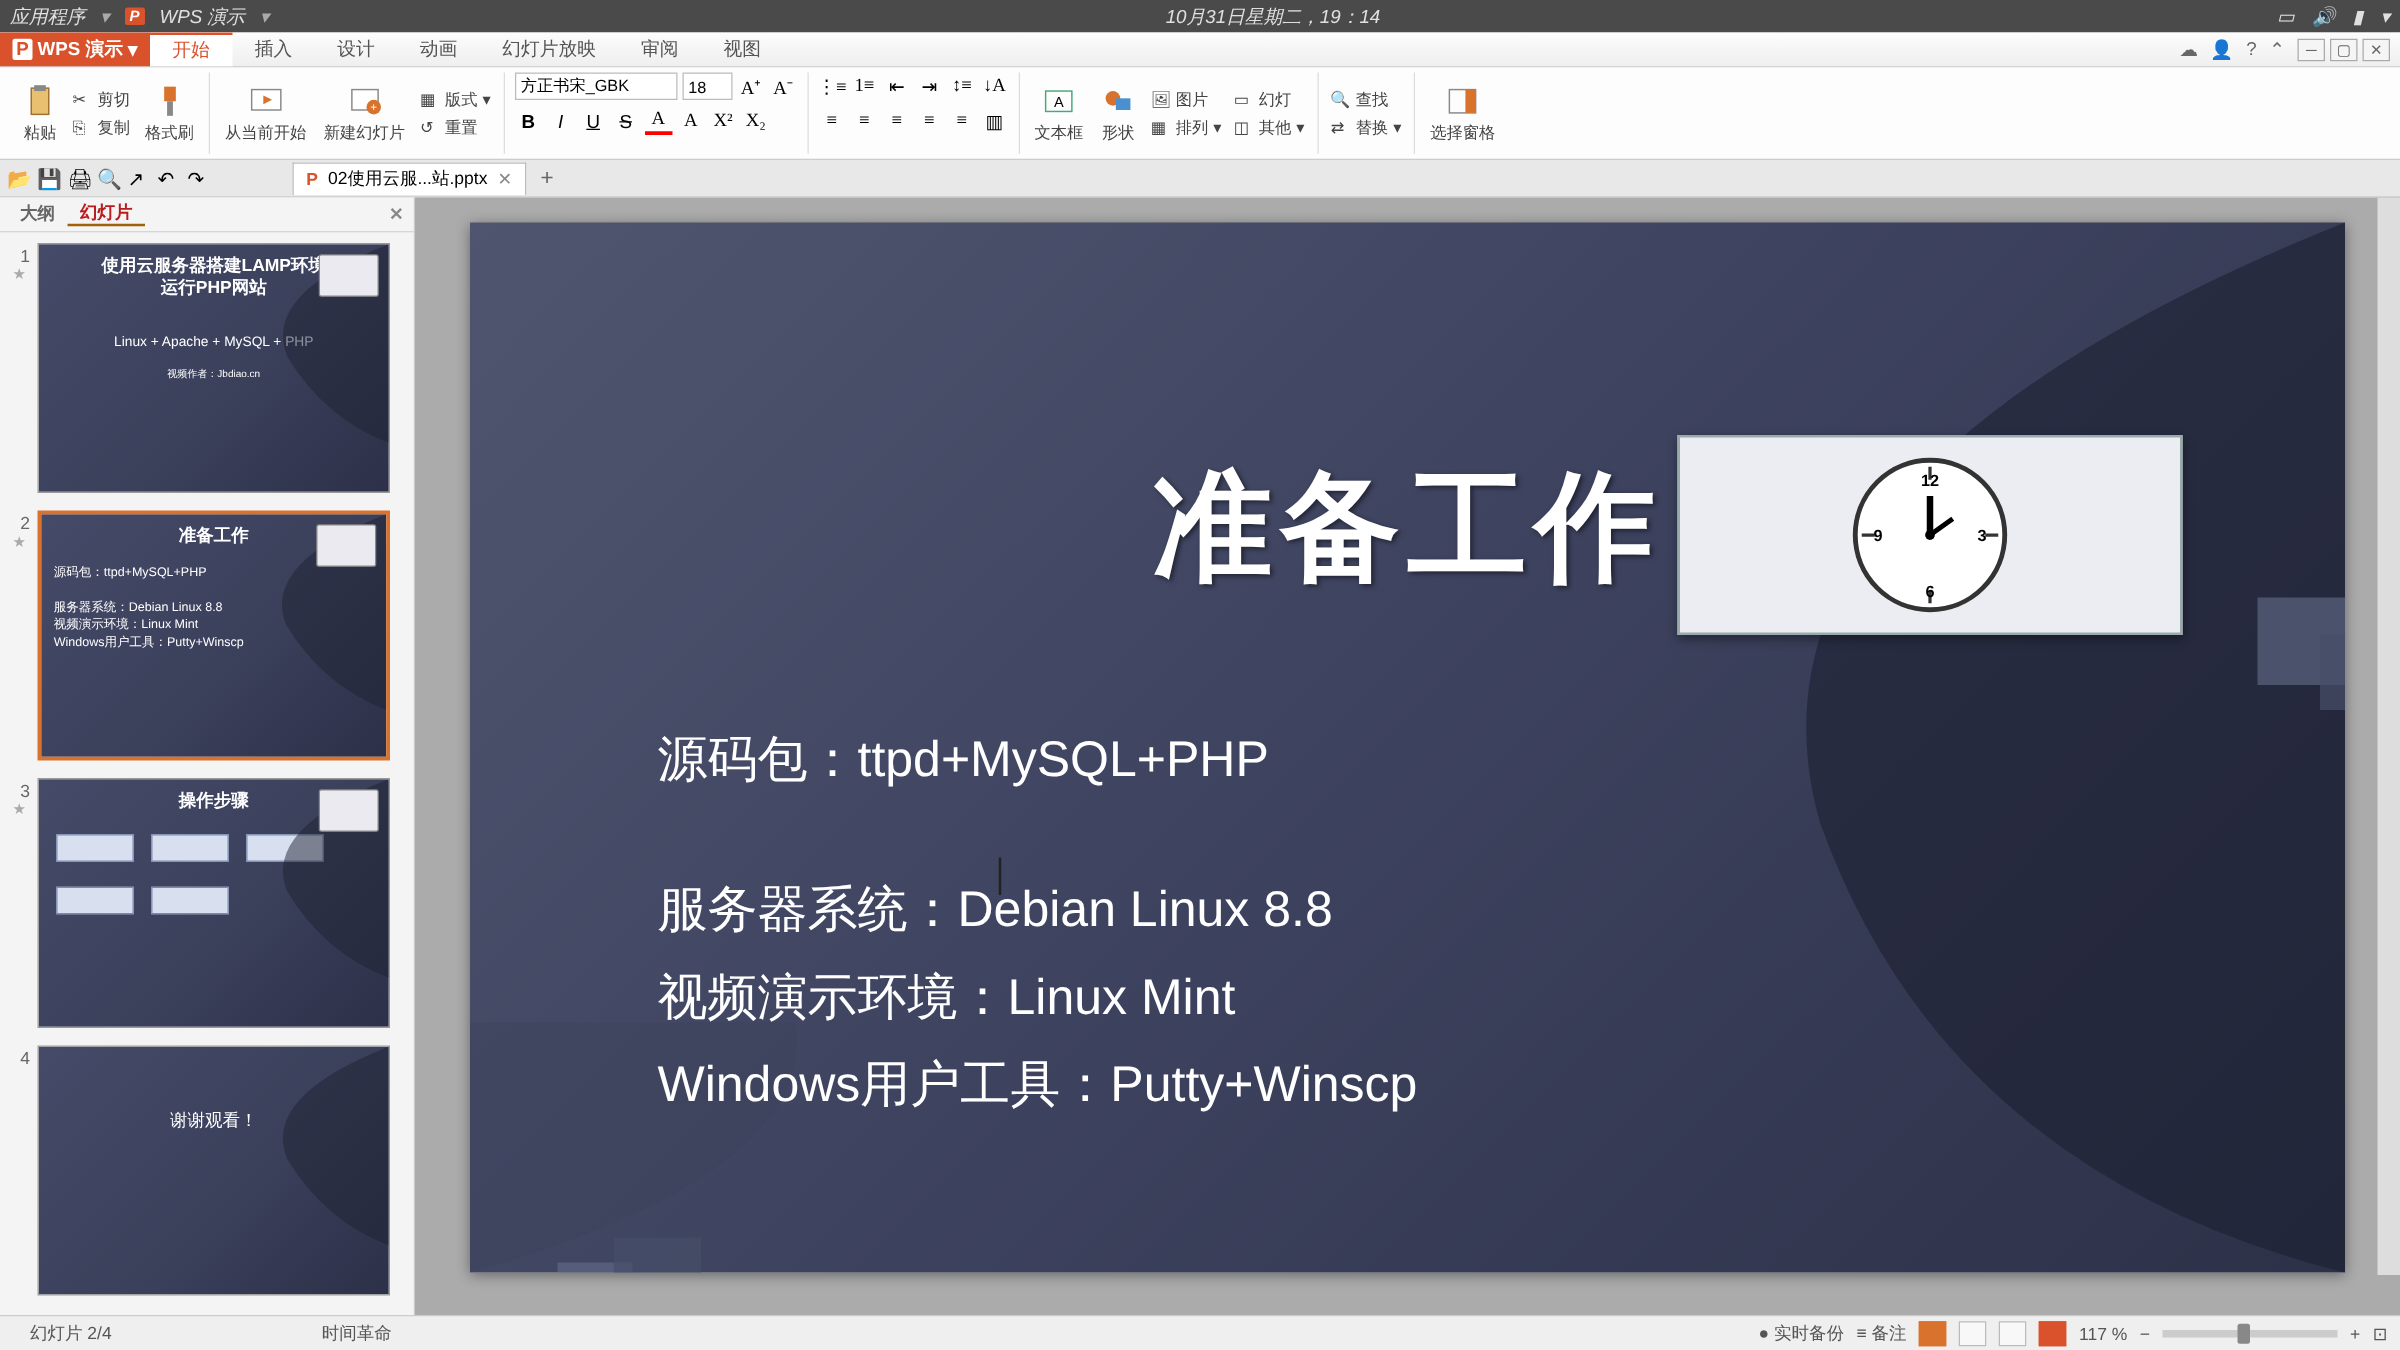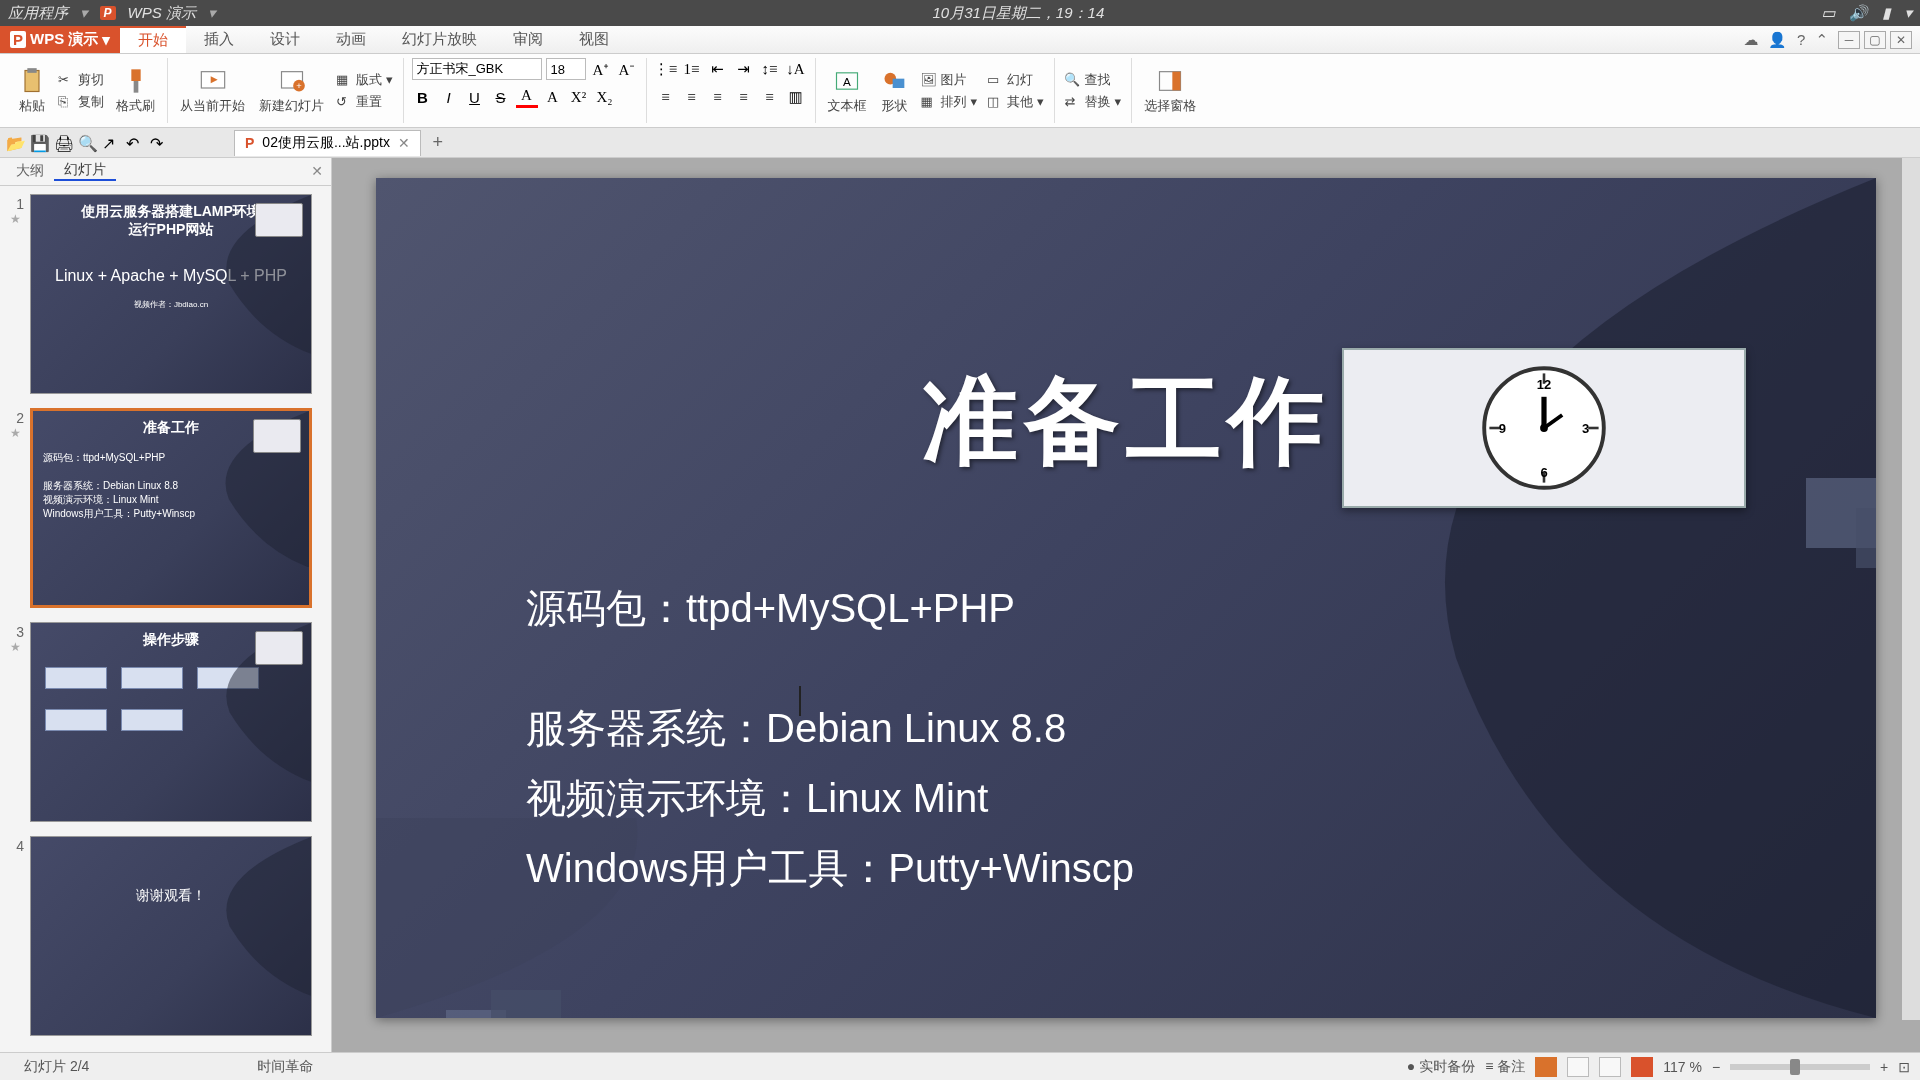"大纲" .lp-tabs { font-weight: none -> bold }
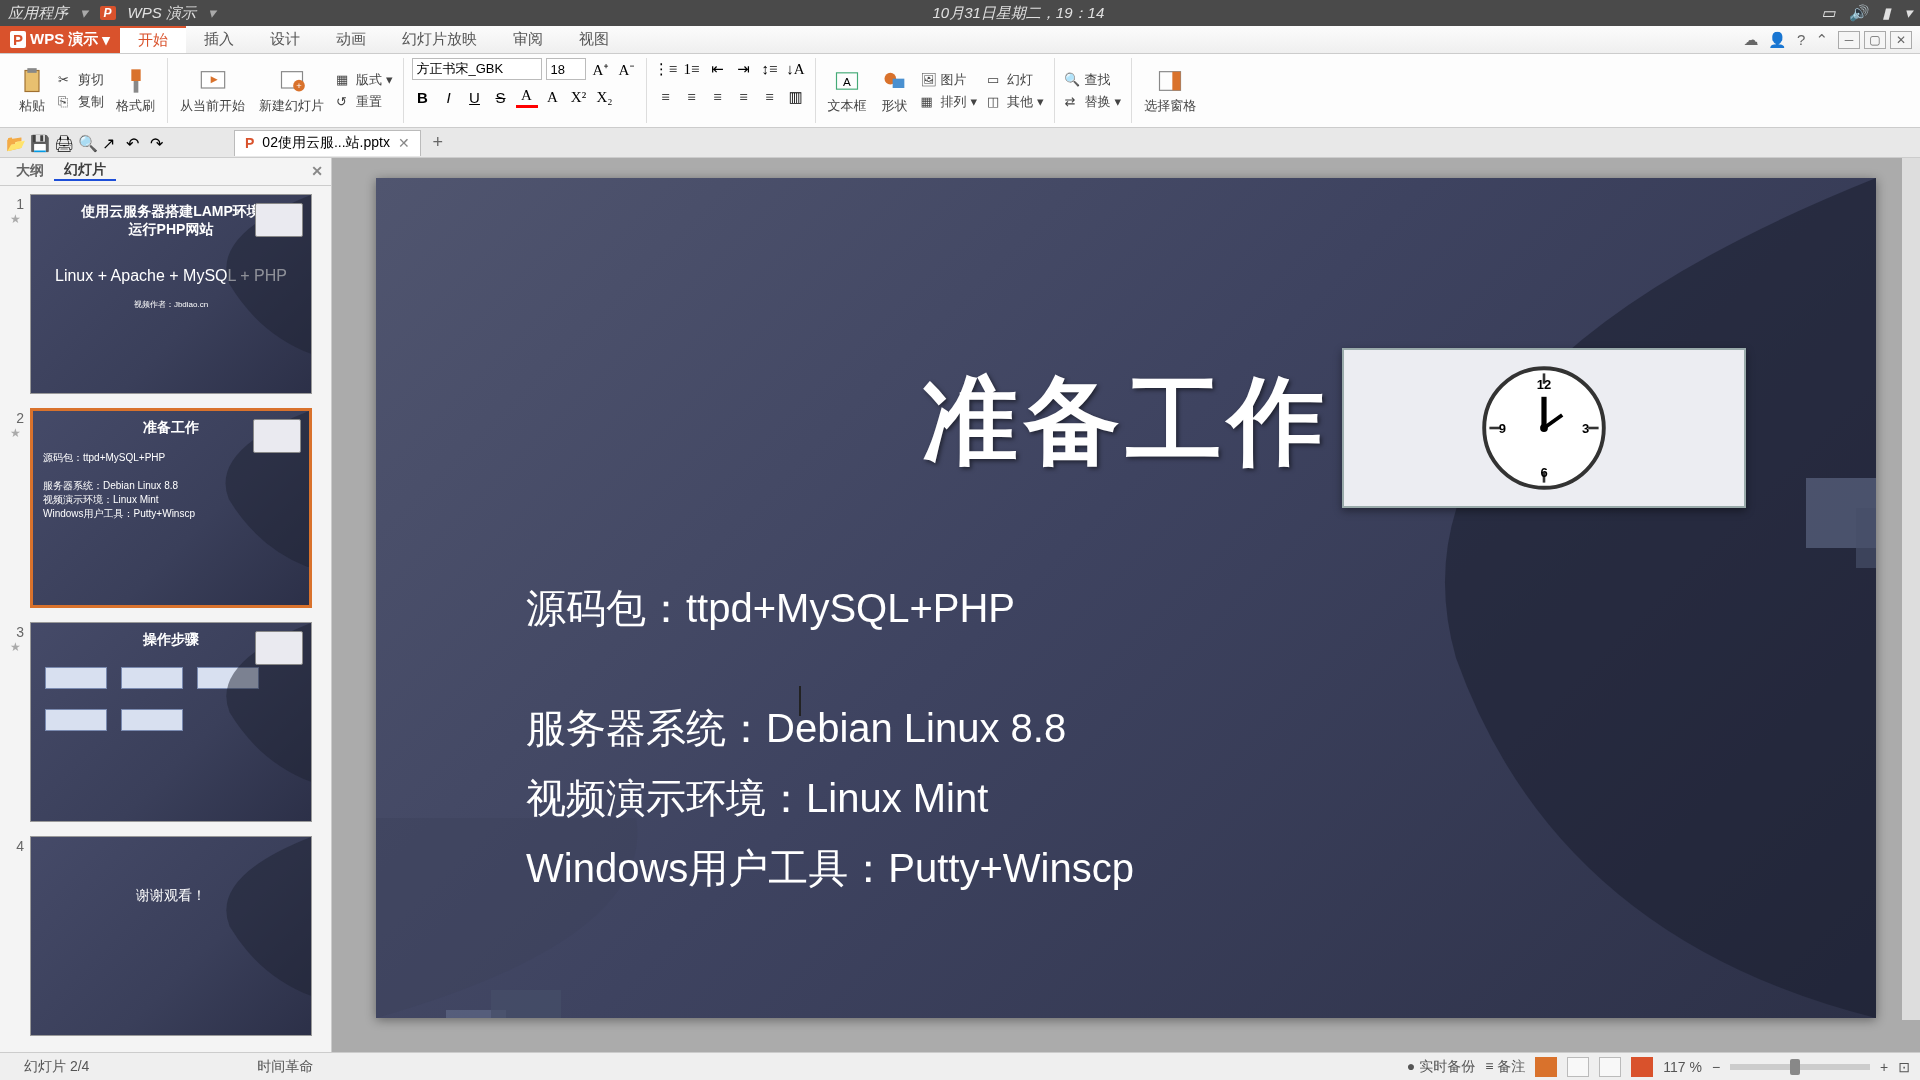"幻灯片" .lp-tab.active { border-bottom: 2px solid #1d4ed8 -> 2px solid #a16207; color: #404040 -> #b91c1c }
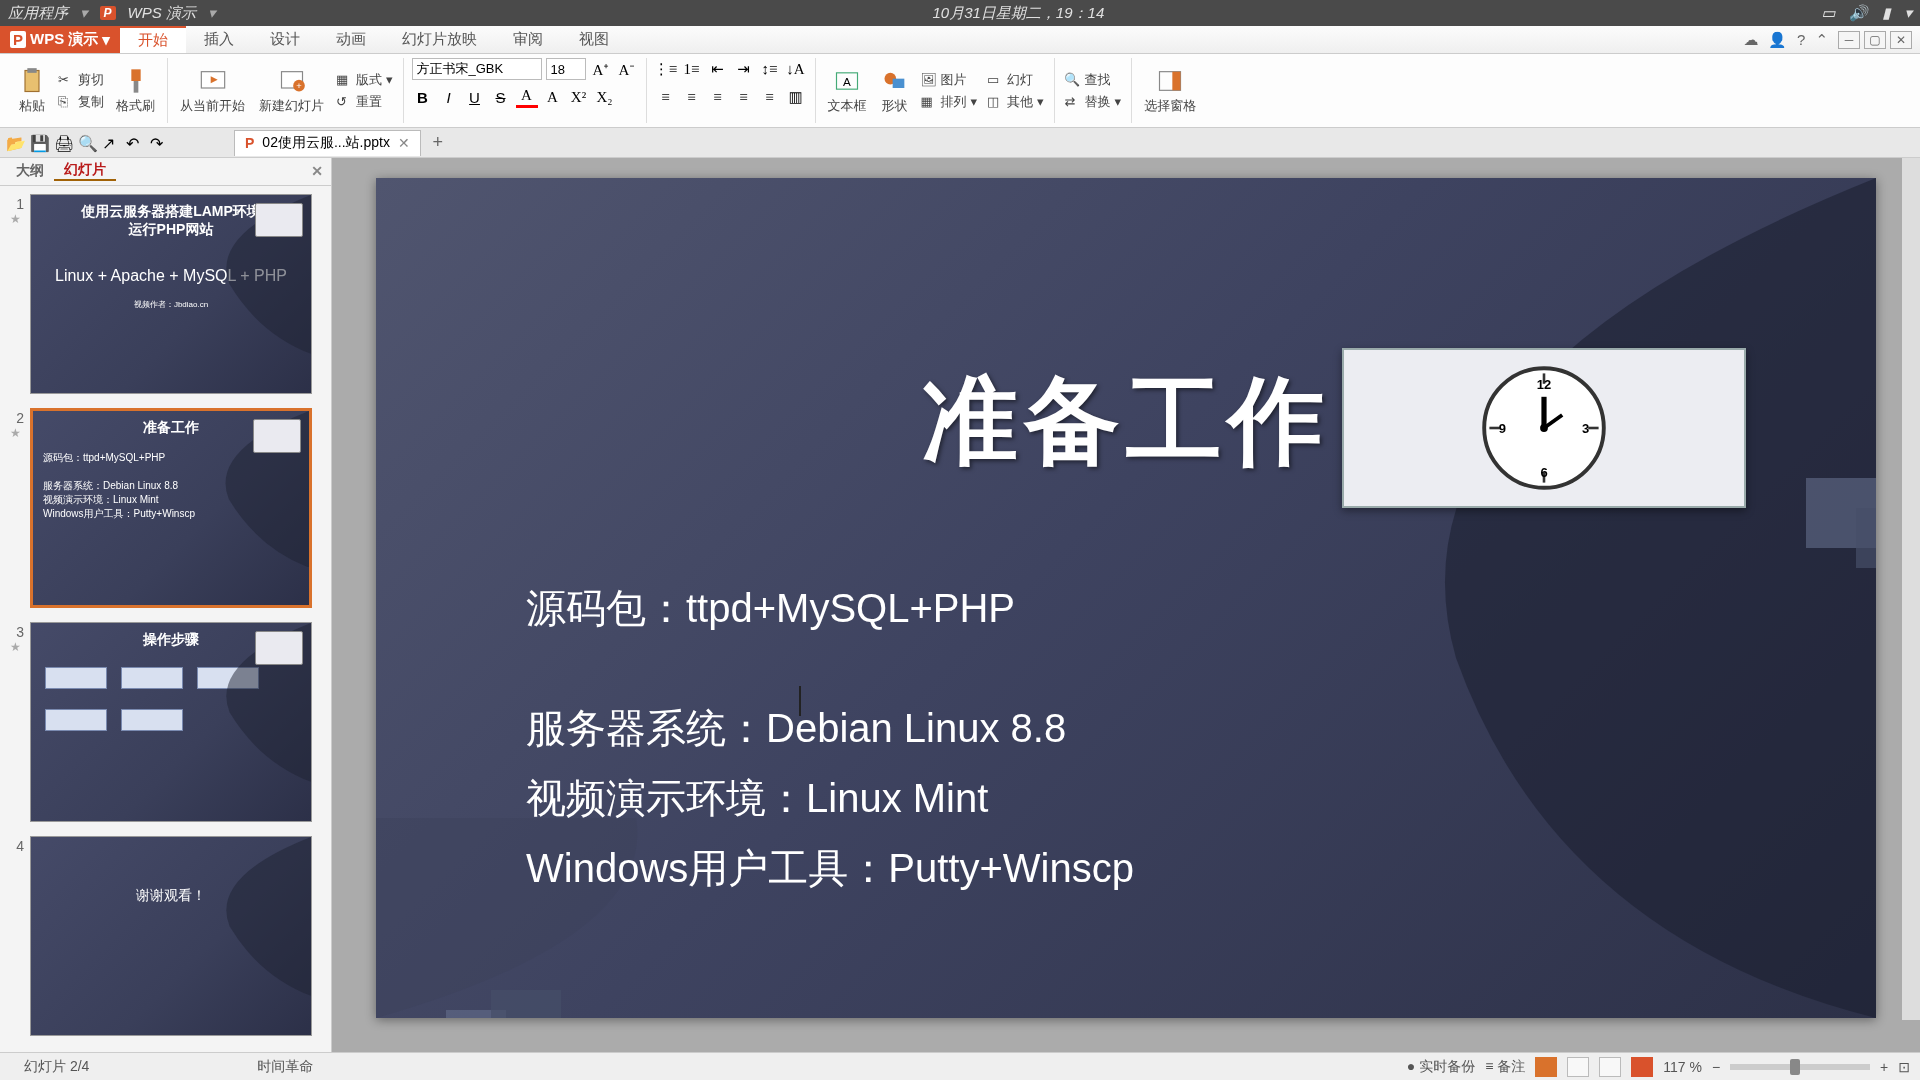"Linux + Apache + MySQL" div { font-size: 16px -> 11px }
